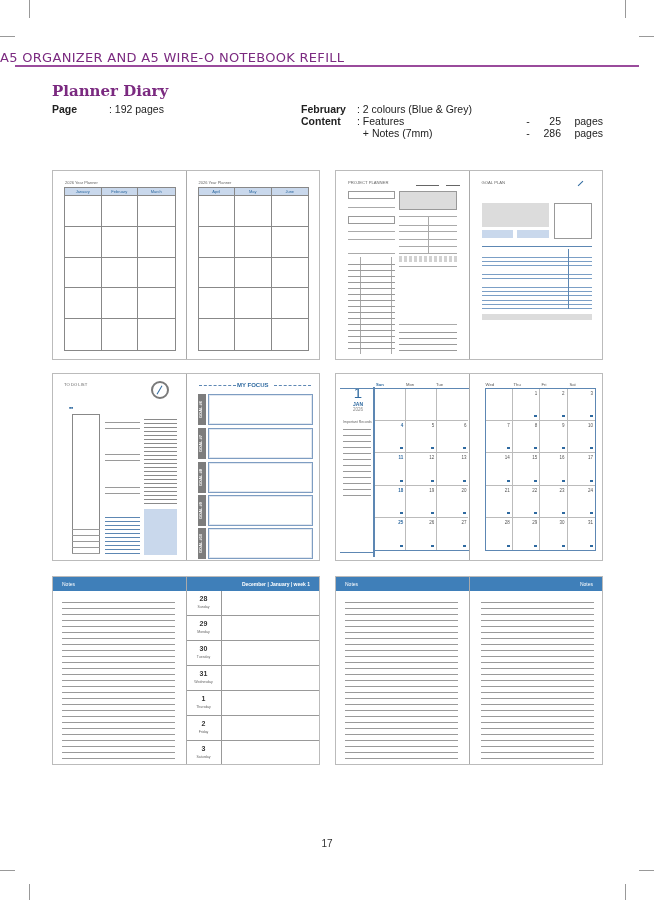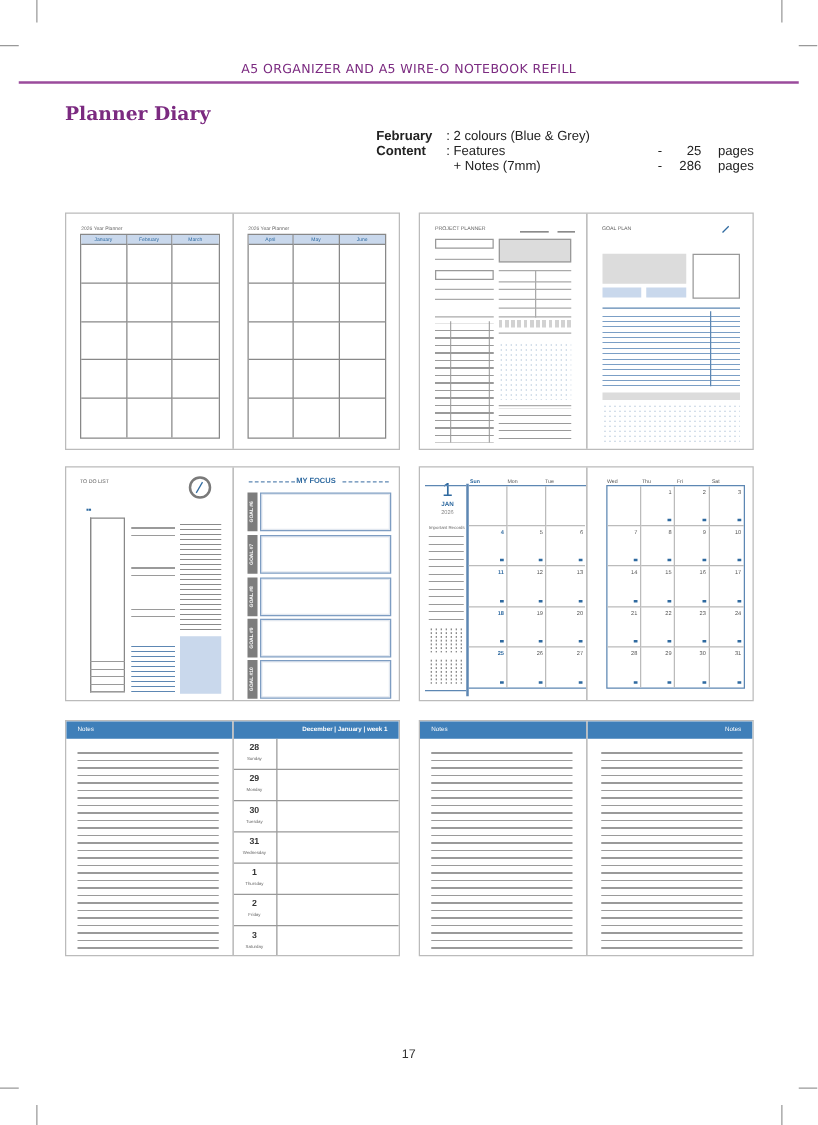"A5 ORGANIZER AND A5 WIRE-O" .section-title { font-size: 10px -> 13px; text-align: center -> none }
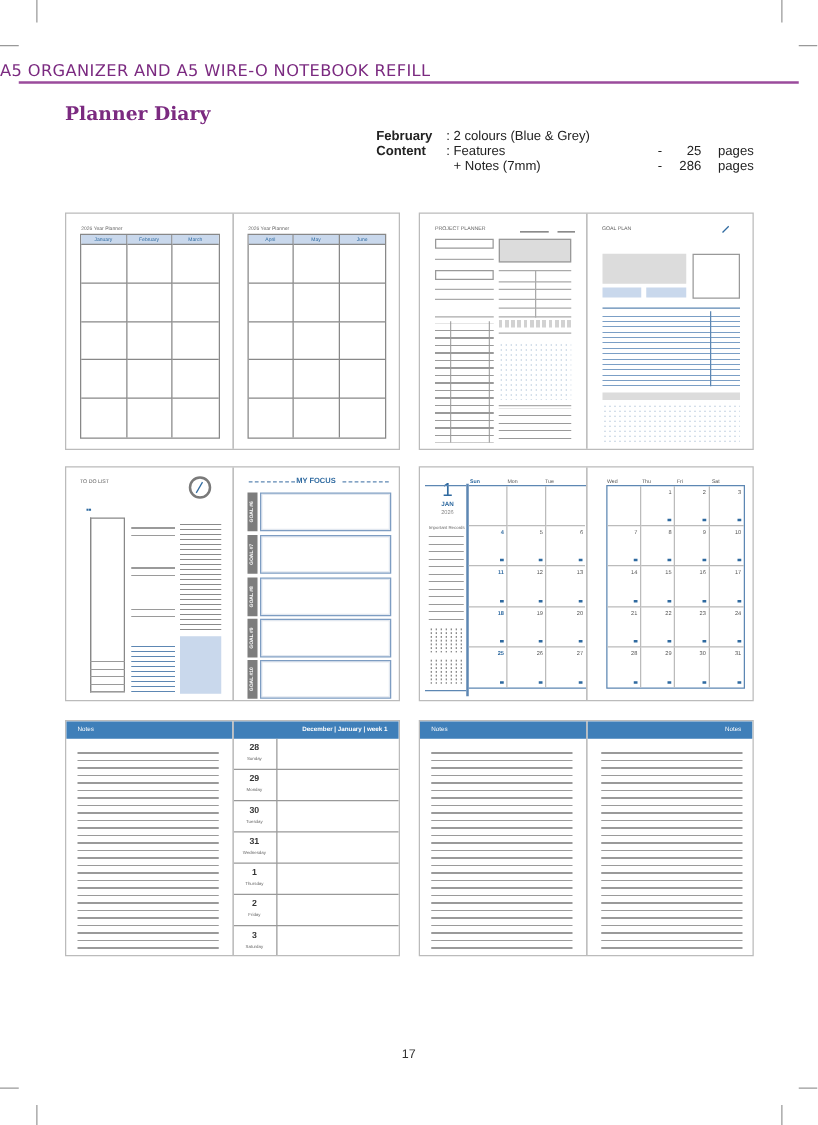"Page" div.row { html: none -> <div> <span>Page</span> <span>: 192 pages</span> </div> }
